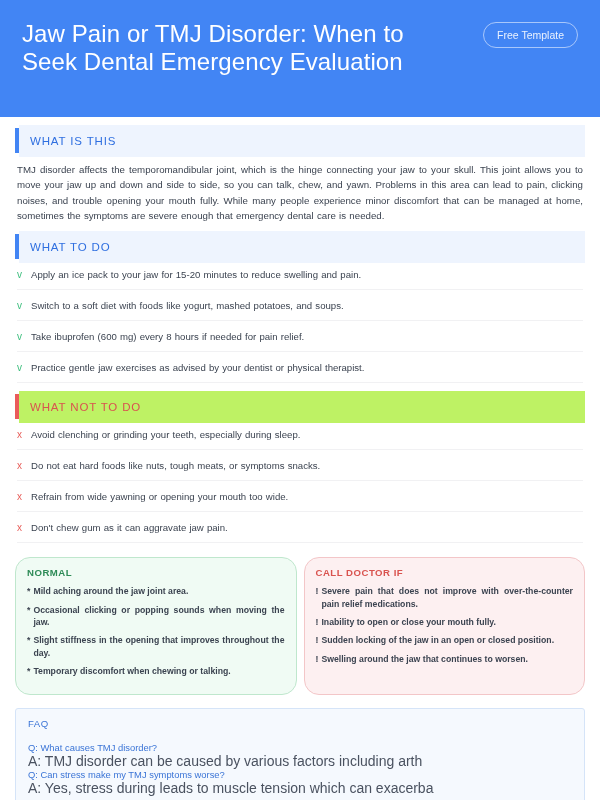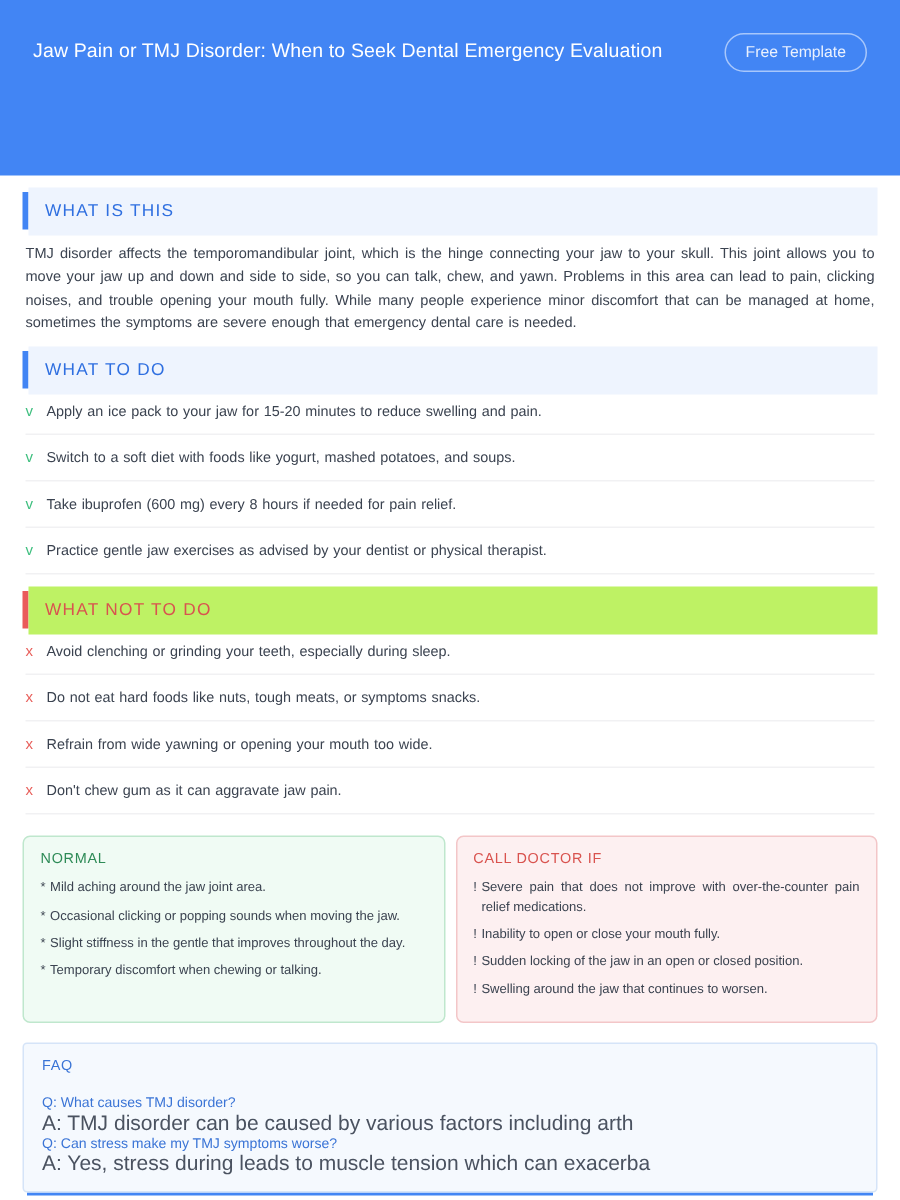"Jaw Pain or TMJ Disorder:" .header-title { font-size: 13px -> 24px }
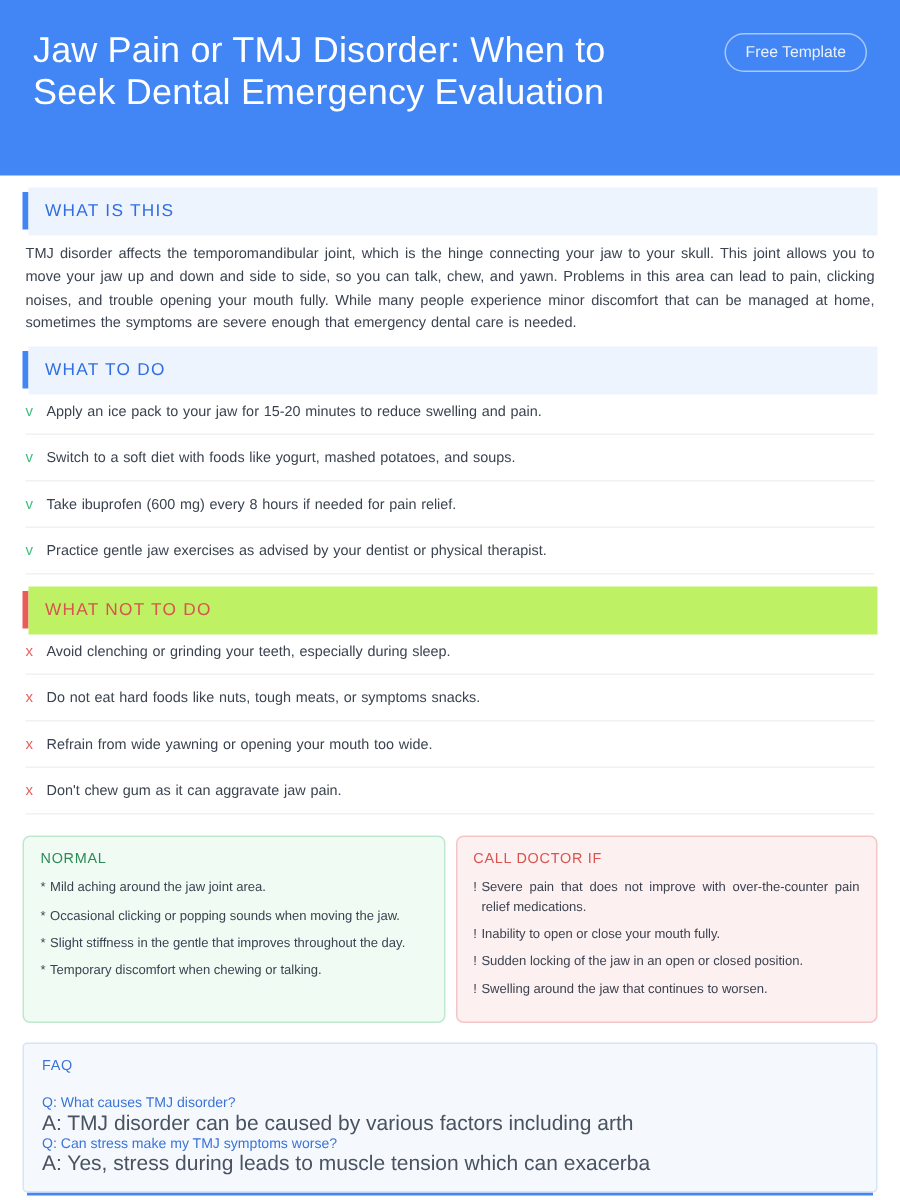"NORMAL" .box { border-radius: 5px -> 15px; font-weight: none -> bold }
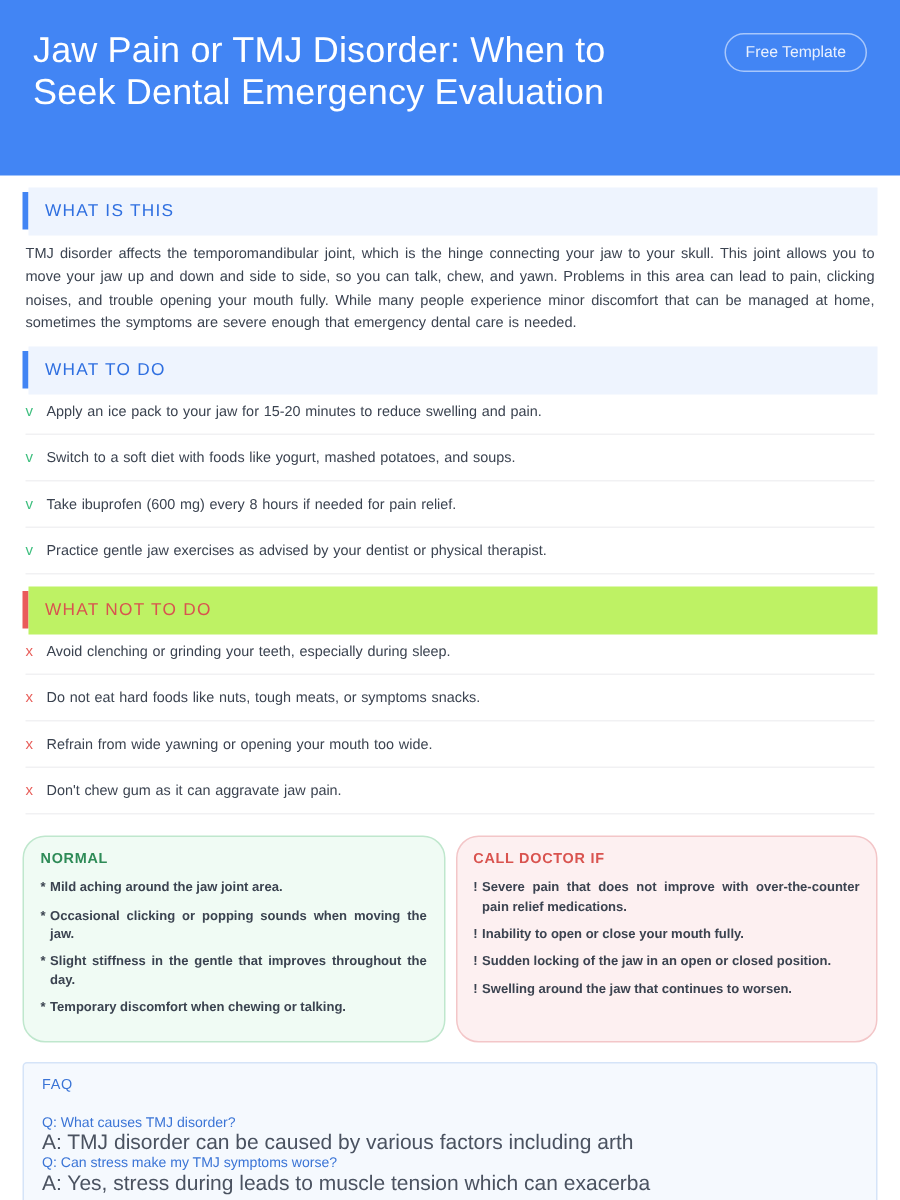"Slight stiffness in the gentle" span.btxt { text: gentle -> opening }
